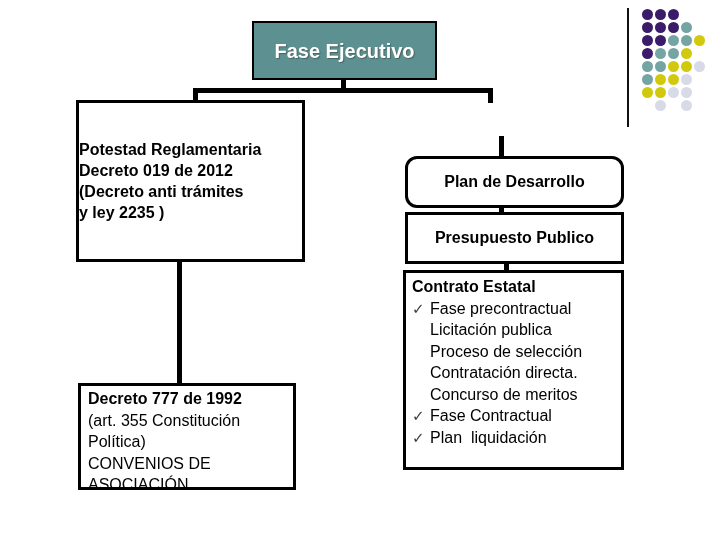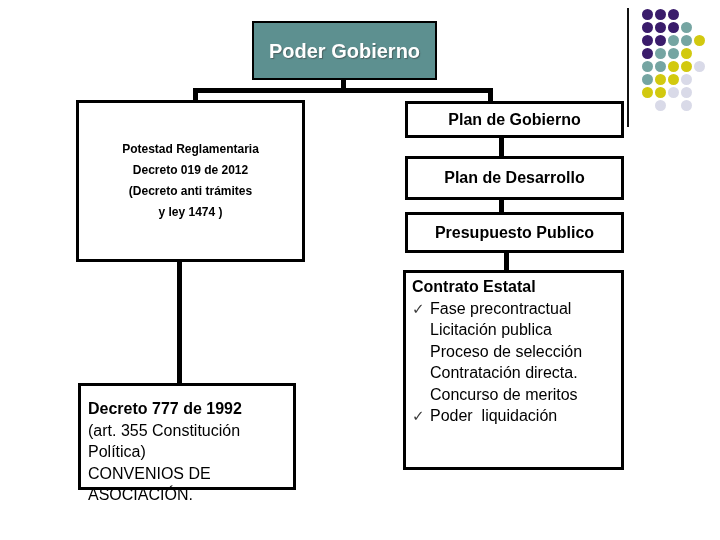"Poder Gobierno" span { text: Poder Gobierno -> Fase Ejecutivo }
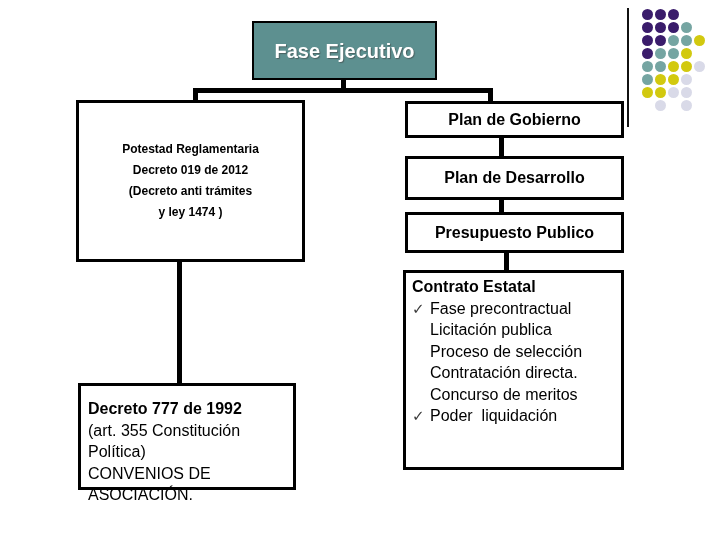"Plan de Gobierno" div.abs { html: <div> <span>Plan de Gobierno</span> </div> -> none }
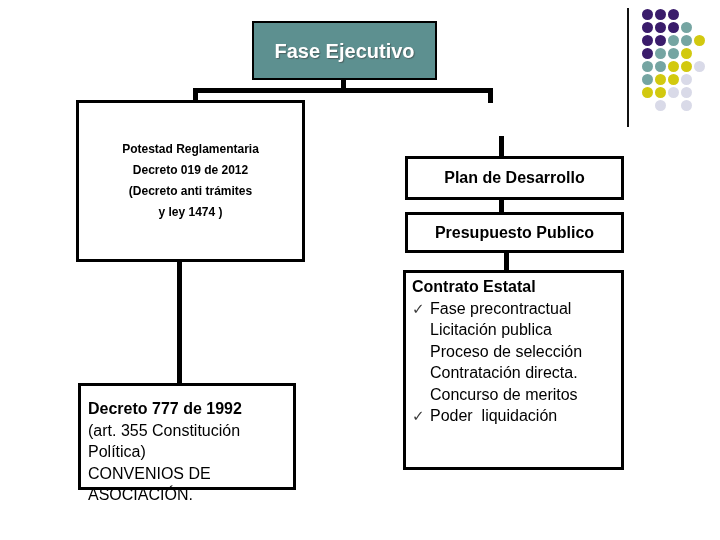"Potestad Reglamentaria" #potestad-box { font-size: 12px -> 16px; text-align: center -> left }
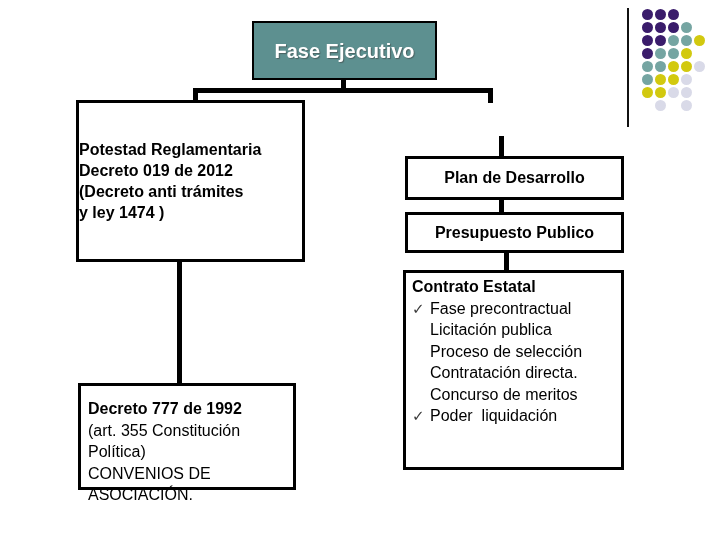"Plan de Desarrollo" #plan-desarrollo { border-radius: none -> 12px; height: 44px -> 52px }
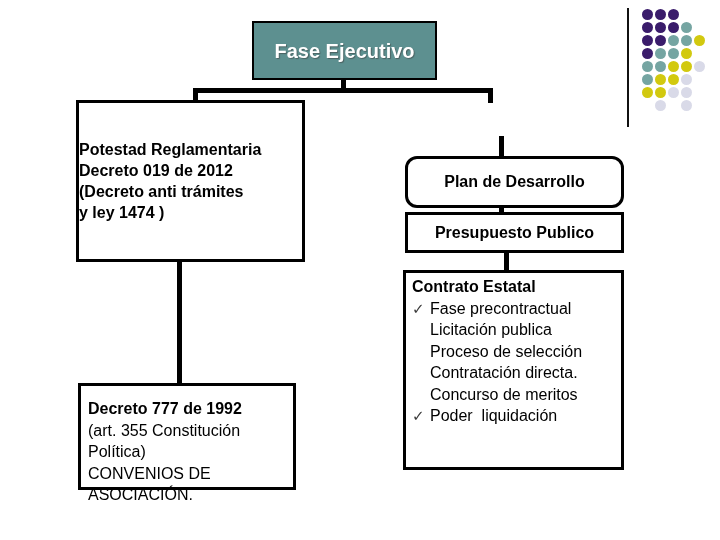"y ley 1474 )" span { text: 1474 -> 2235 }
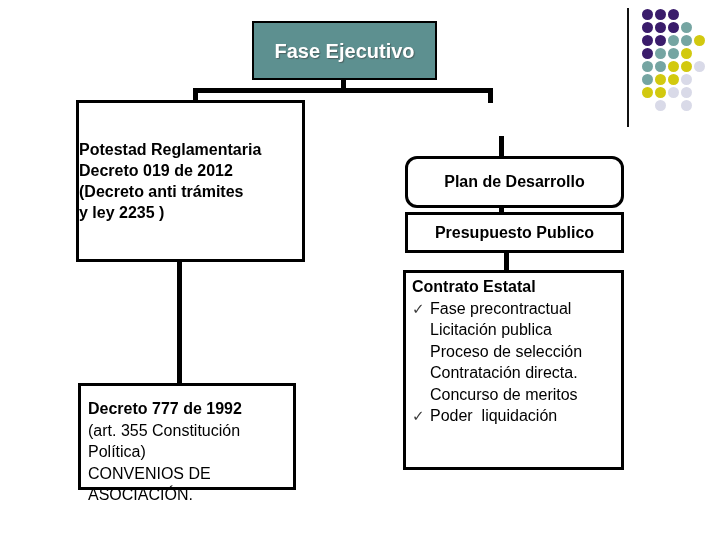"Presupuesto Publico" #presupuesto { height: 41px -> 52px }
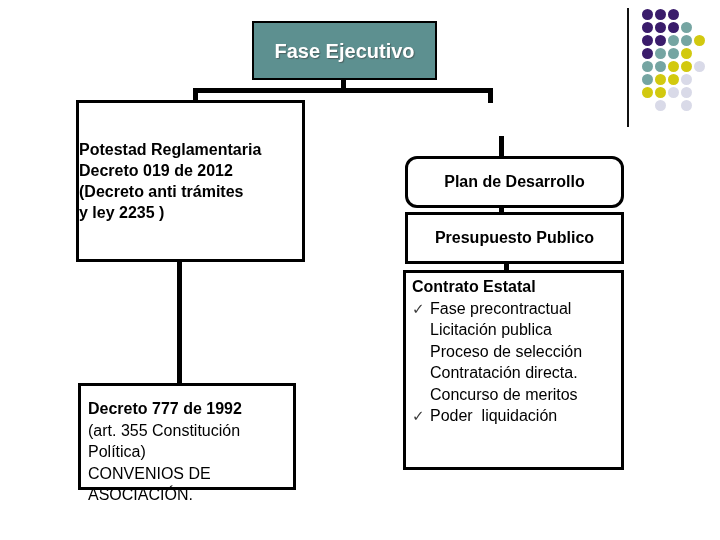"Decreto 777 de 1992" #decreto-box { padding: 12px 4px 0 7px -> 2px 4px 0 7px }
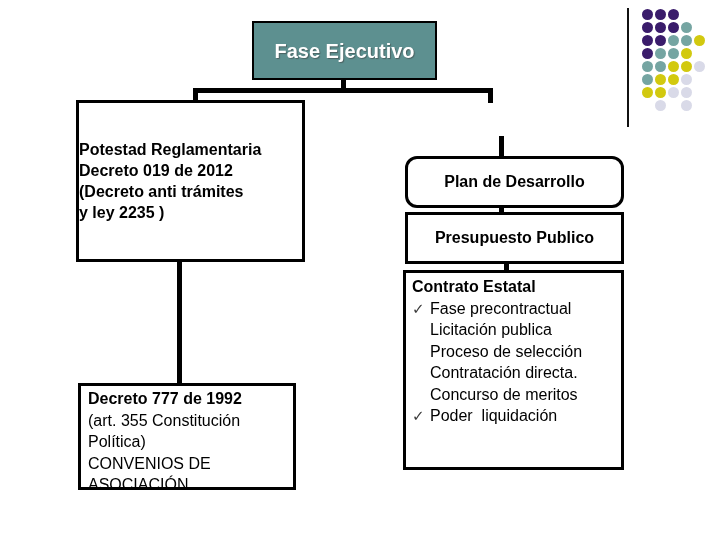"✓ Fase Contractual" div.line { html: none -> <div><span>✓</span><span>Fase Contractual</span></div> }
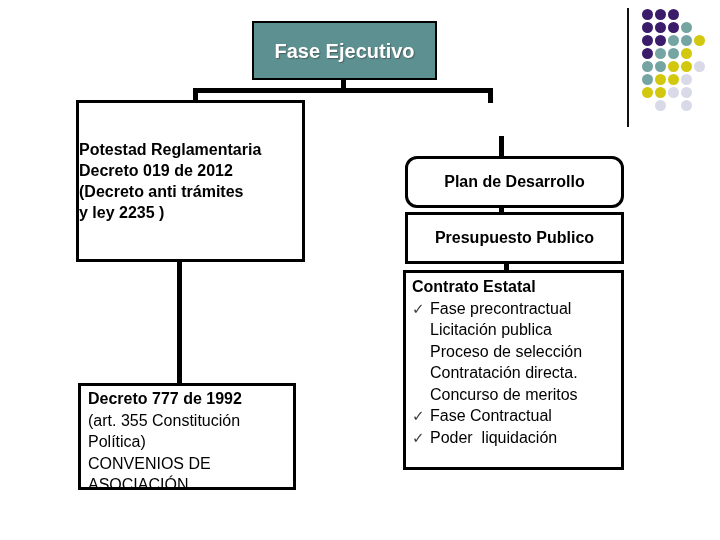"Poder liquidación" span { text: Poder -> Plan }
